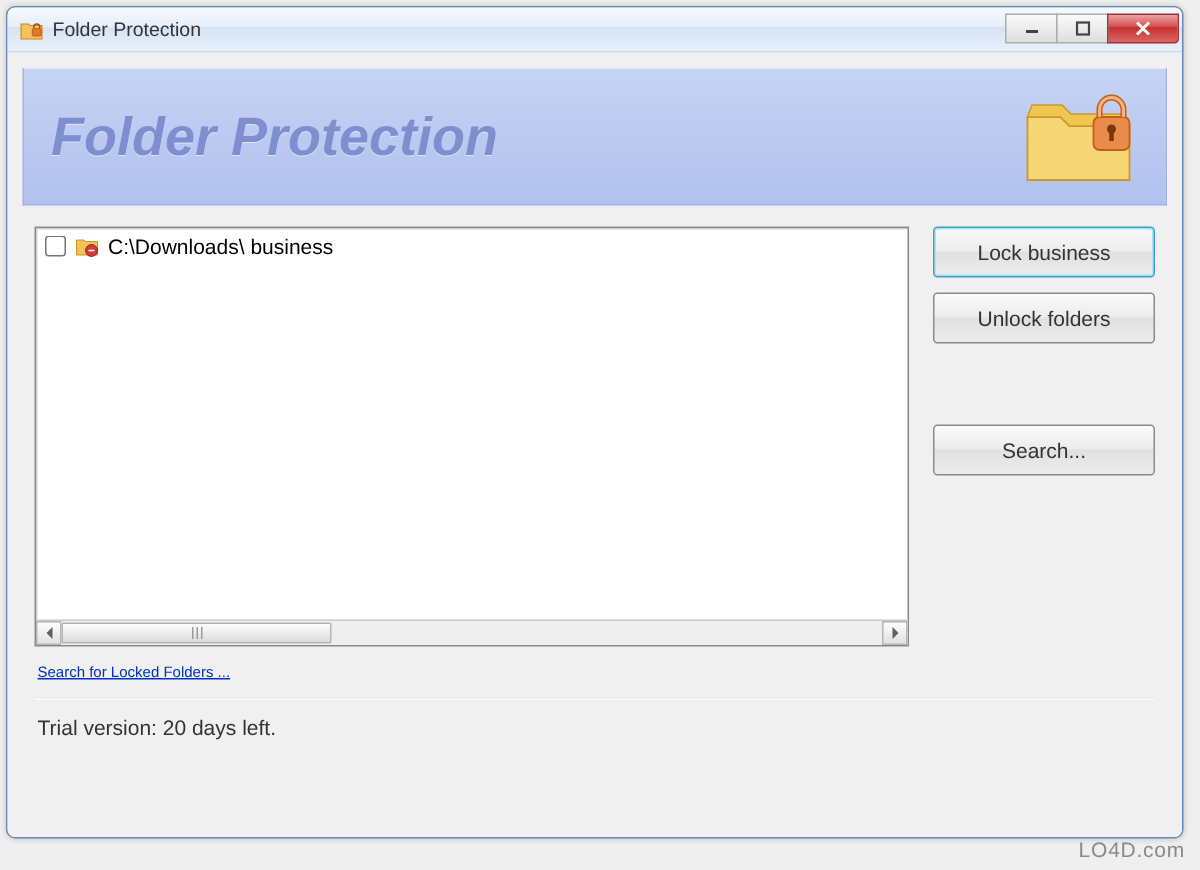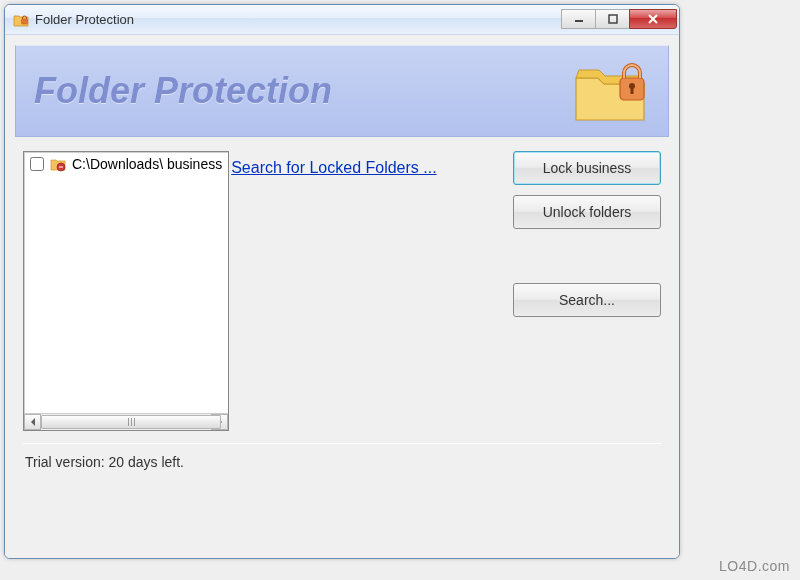"Folder Protection" .window { width: 676px -> 785px }
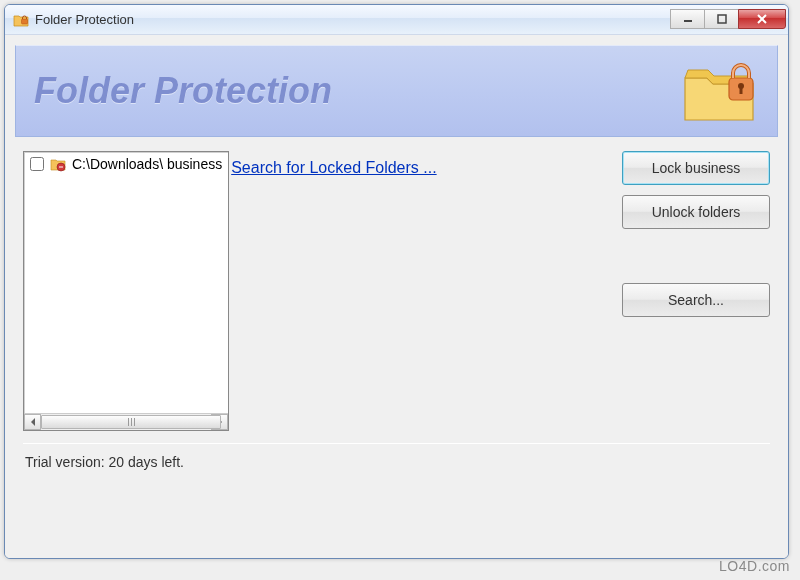"C:\Downloads\ business" .list-column { flex-direction: row -> column }
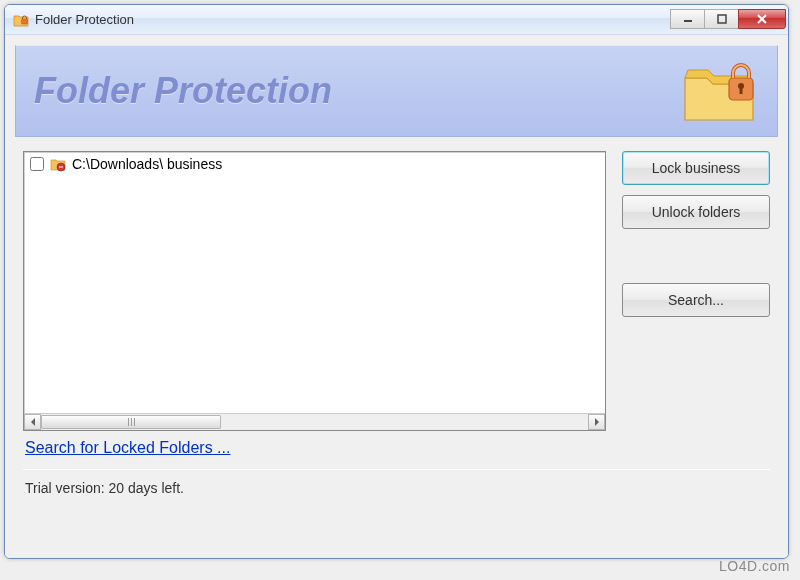"Search for Locked Folders ..." .search-link-row a { font-size: 16px -> 10px }
